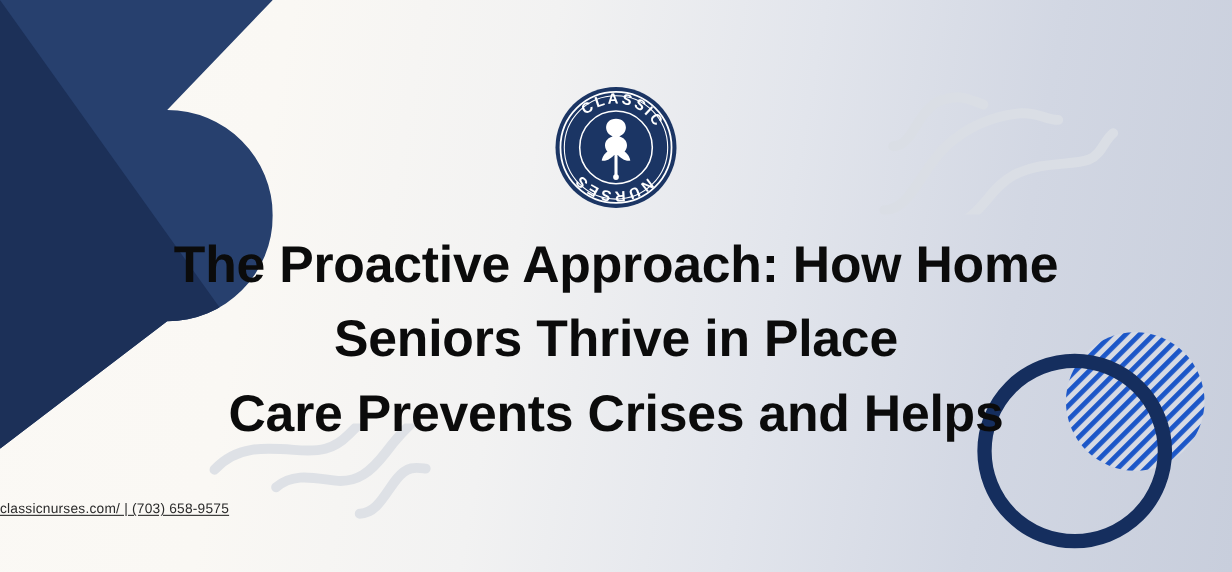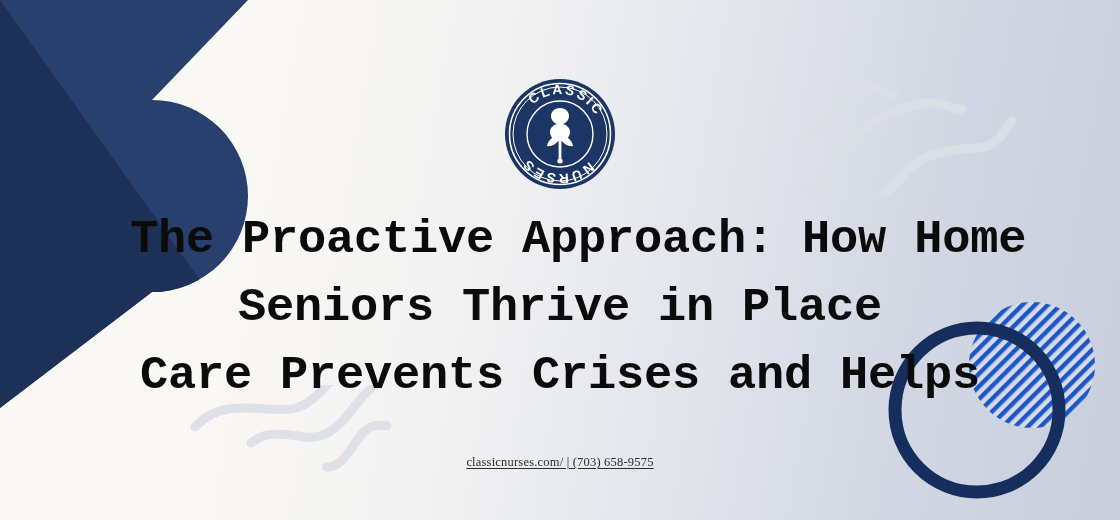"The Proactive Approach: How Home" .title { font-family: Liberation Mono, monospace -> Liberation Sans, sans-serif }
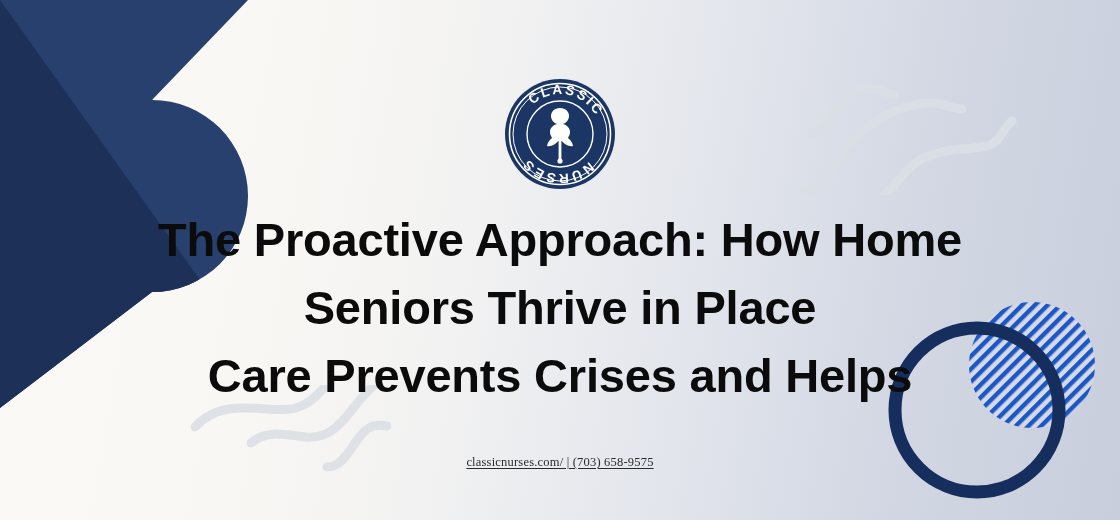"classicnurses.com/ | (703) 658-9575" .footer { font-family: Liberation Serif, serif -> Liberation Sans, sans-serif; text-align: center -> left }
